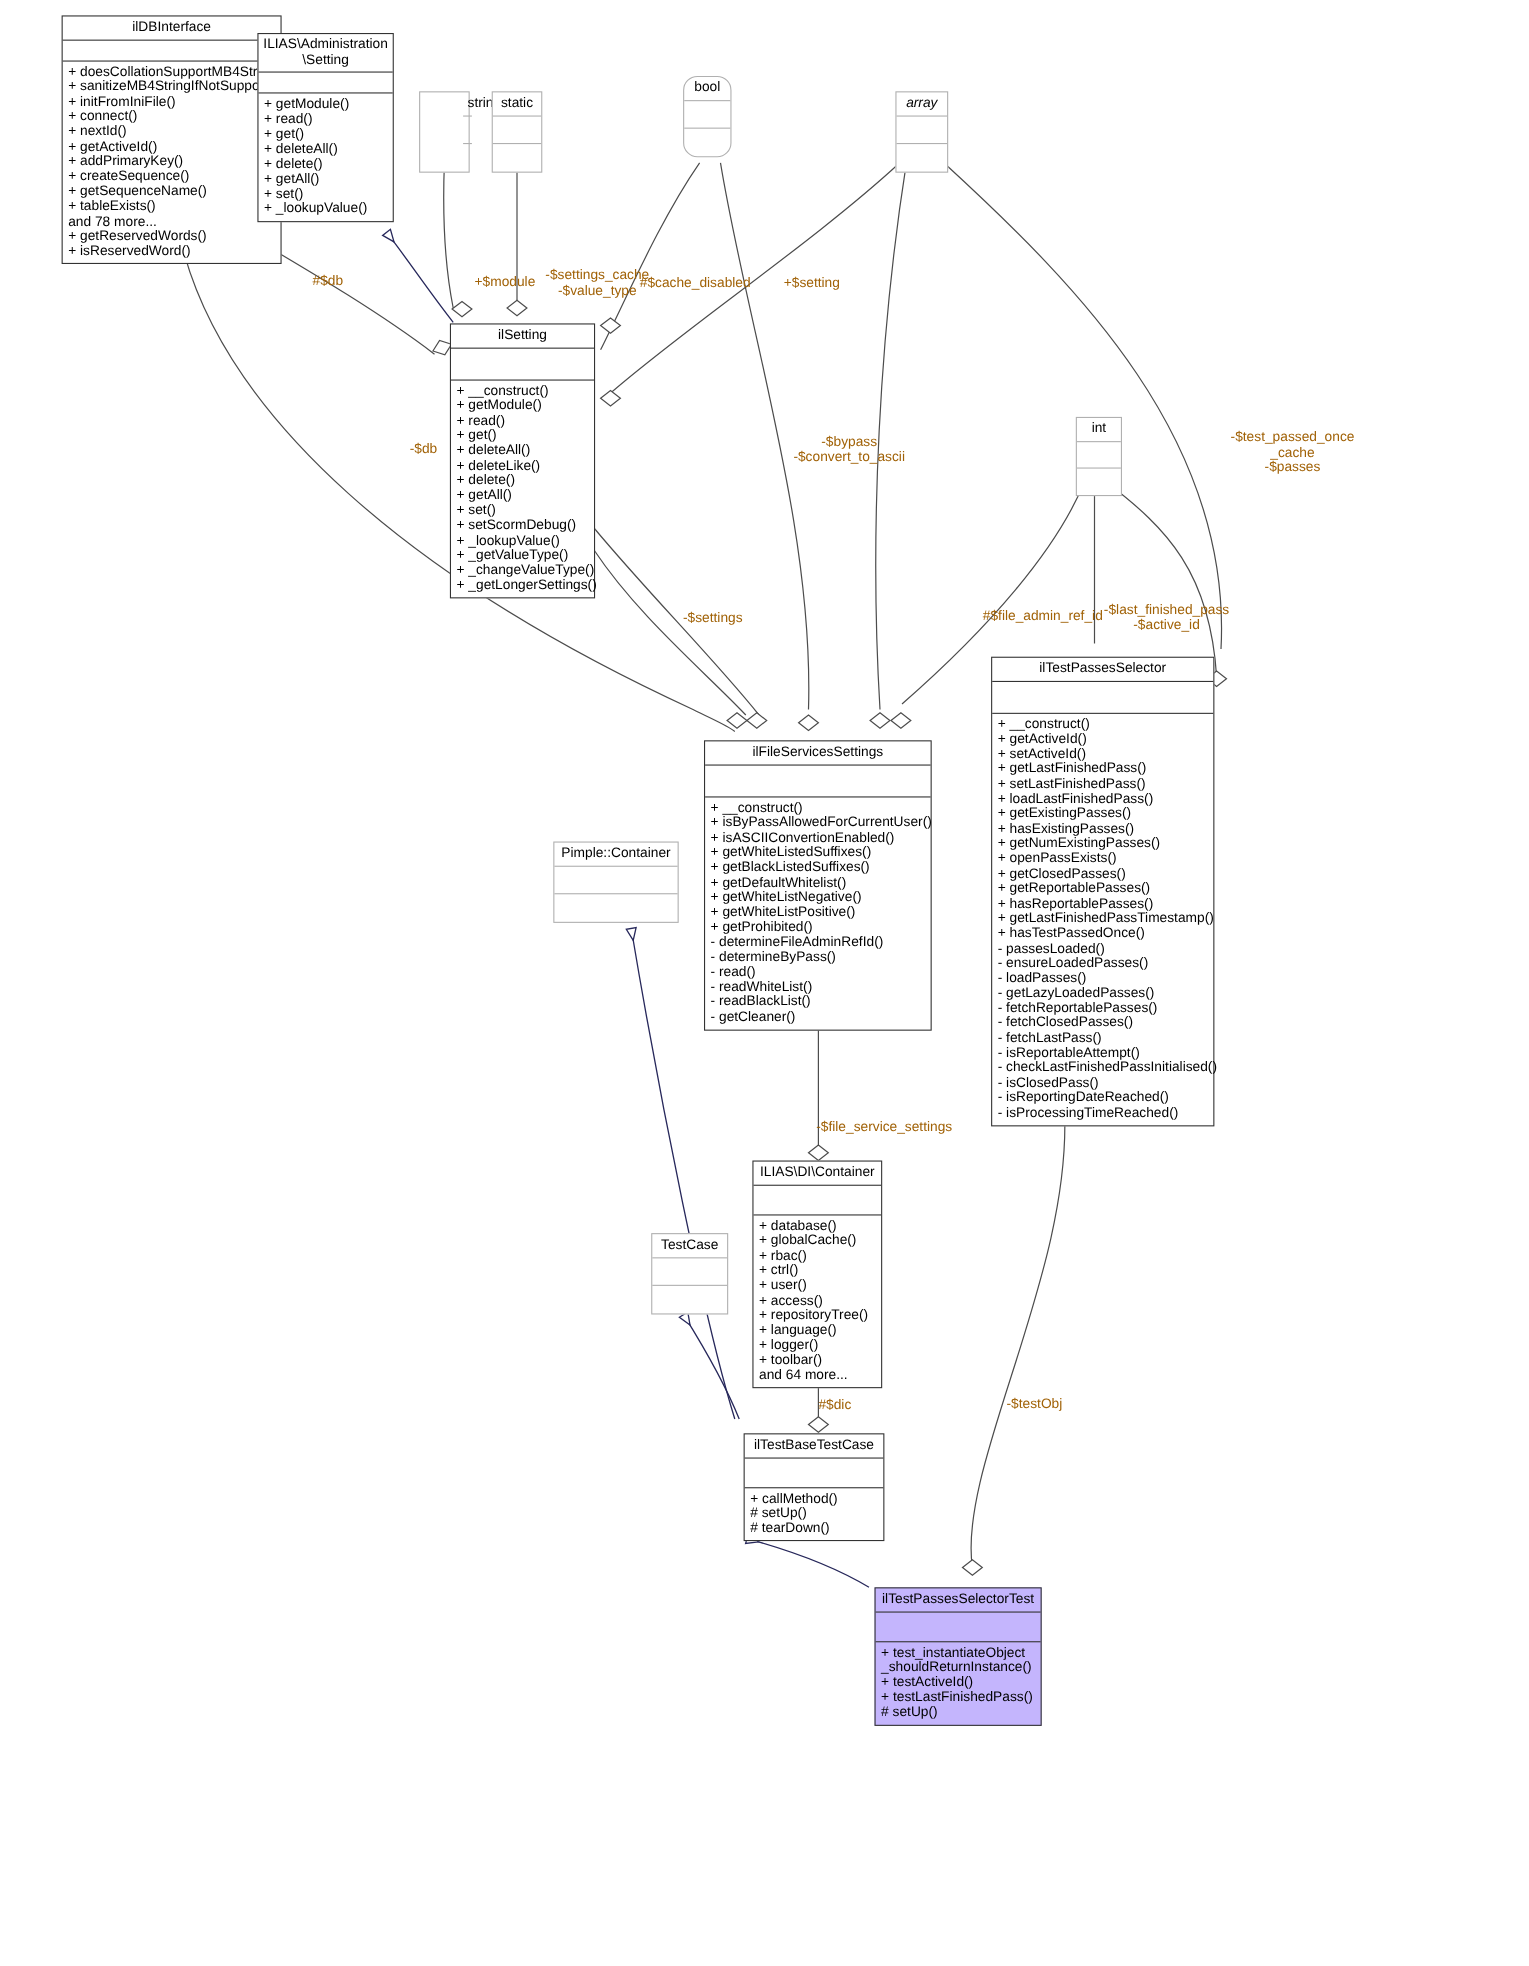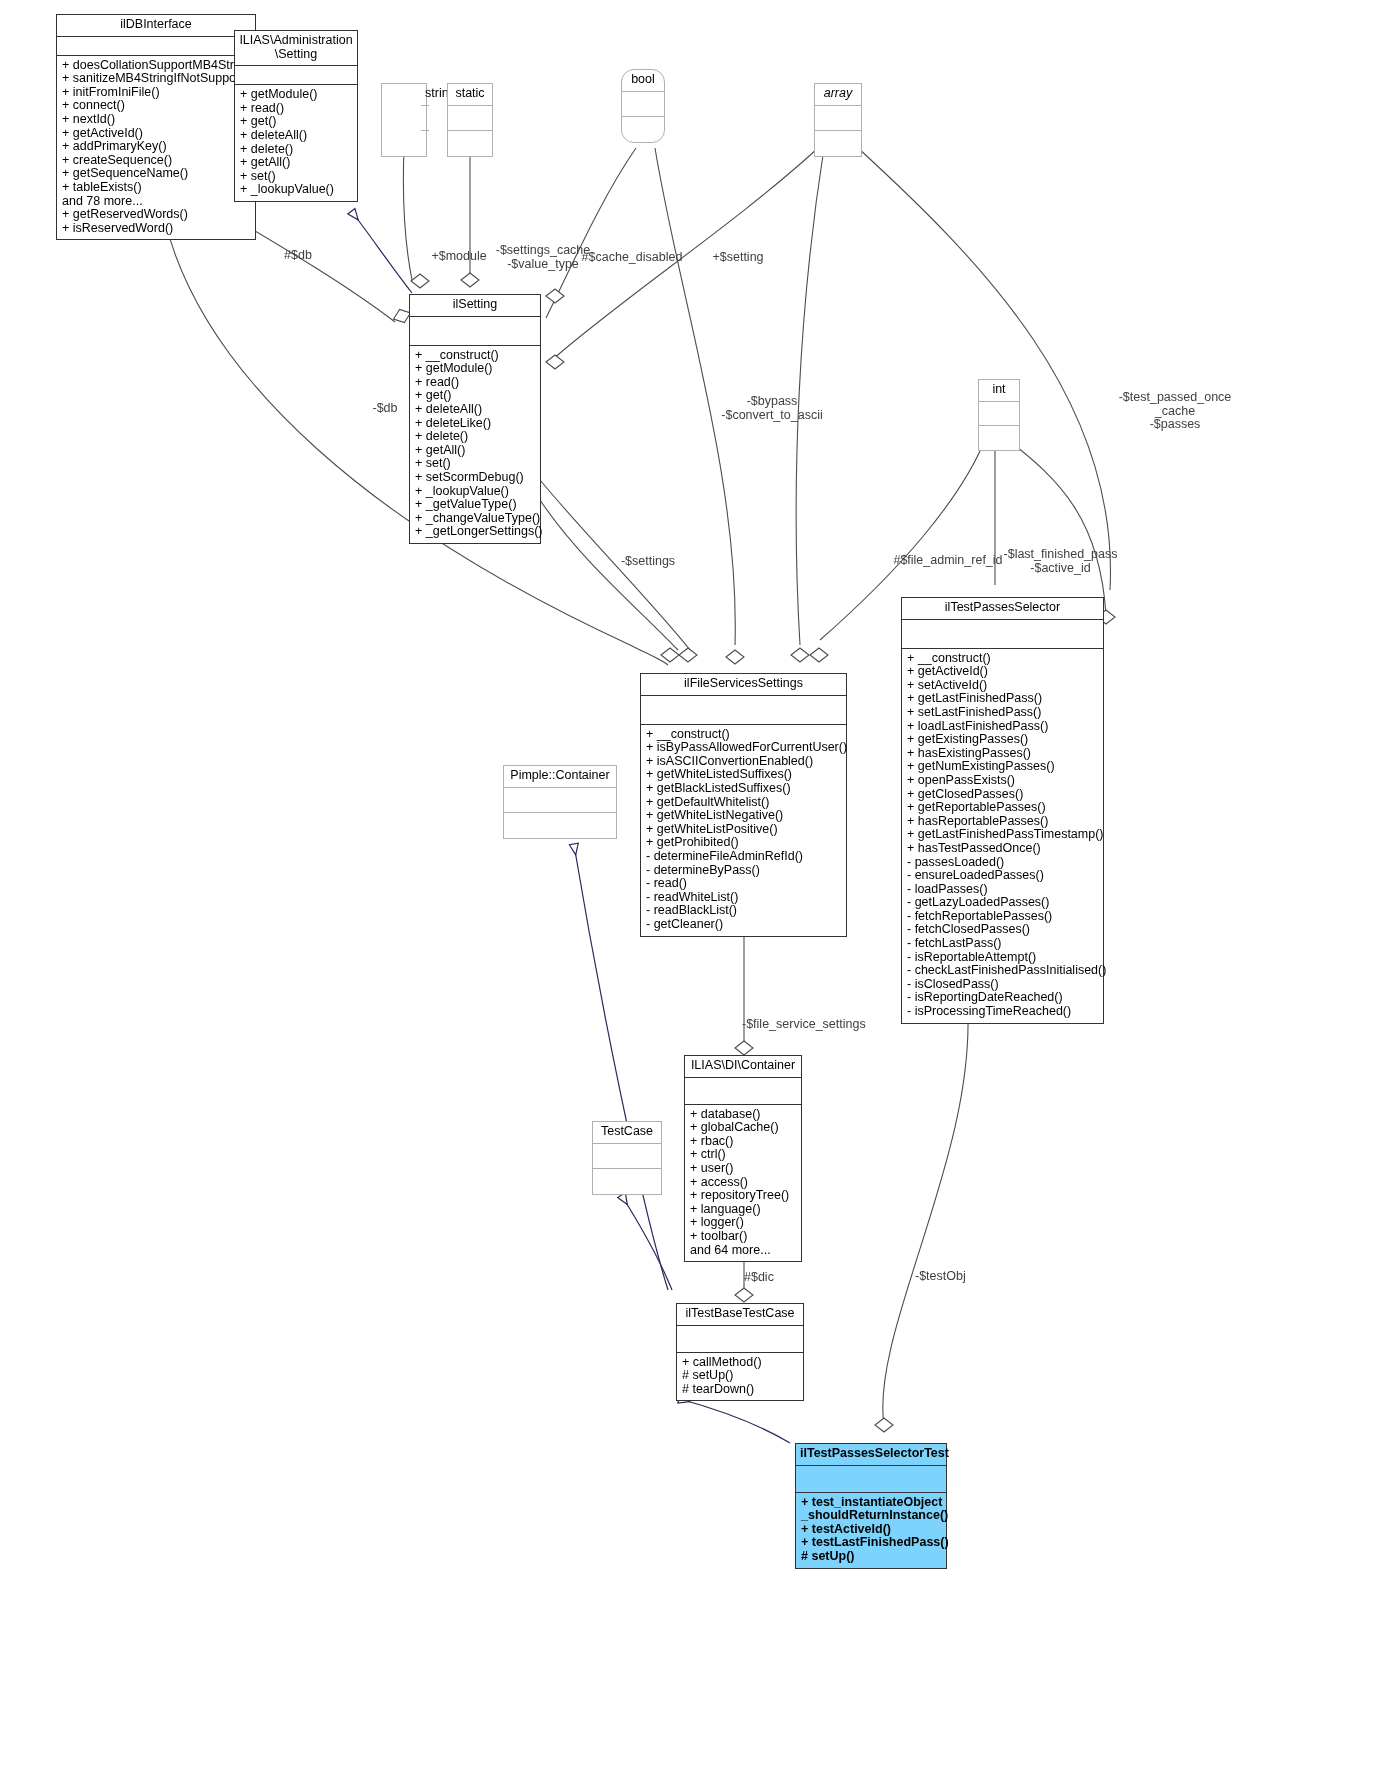"#$db" .edge-label { color: #404040 -> #a16207 }
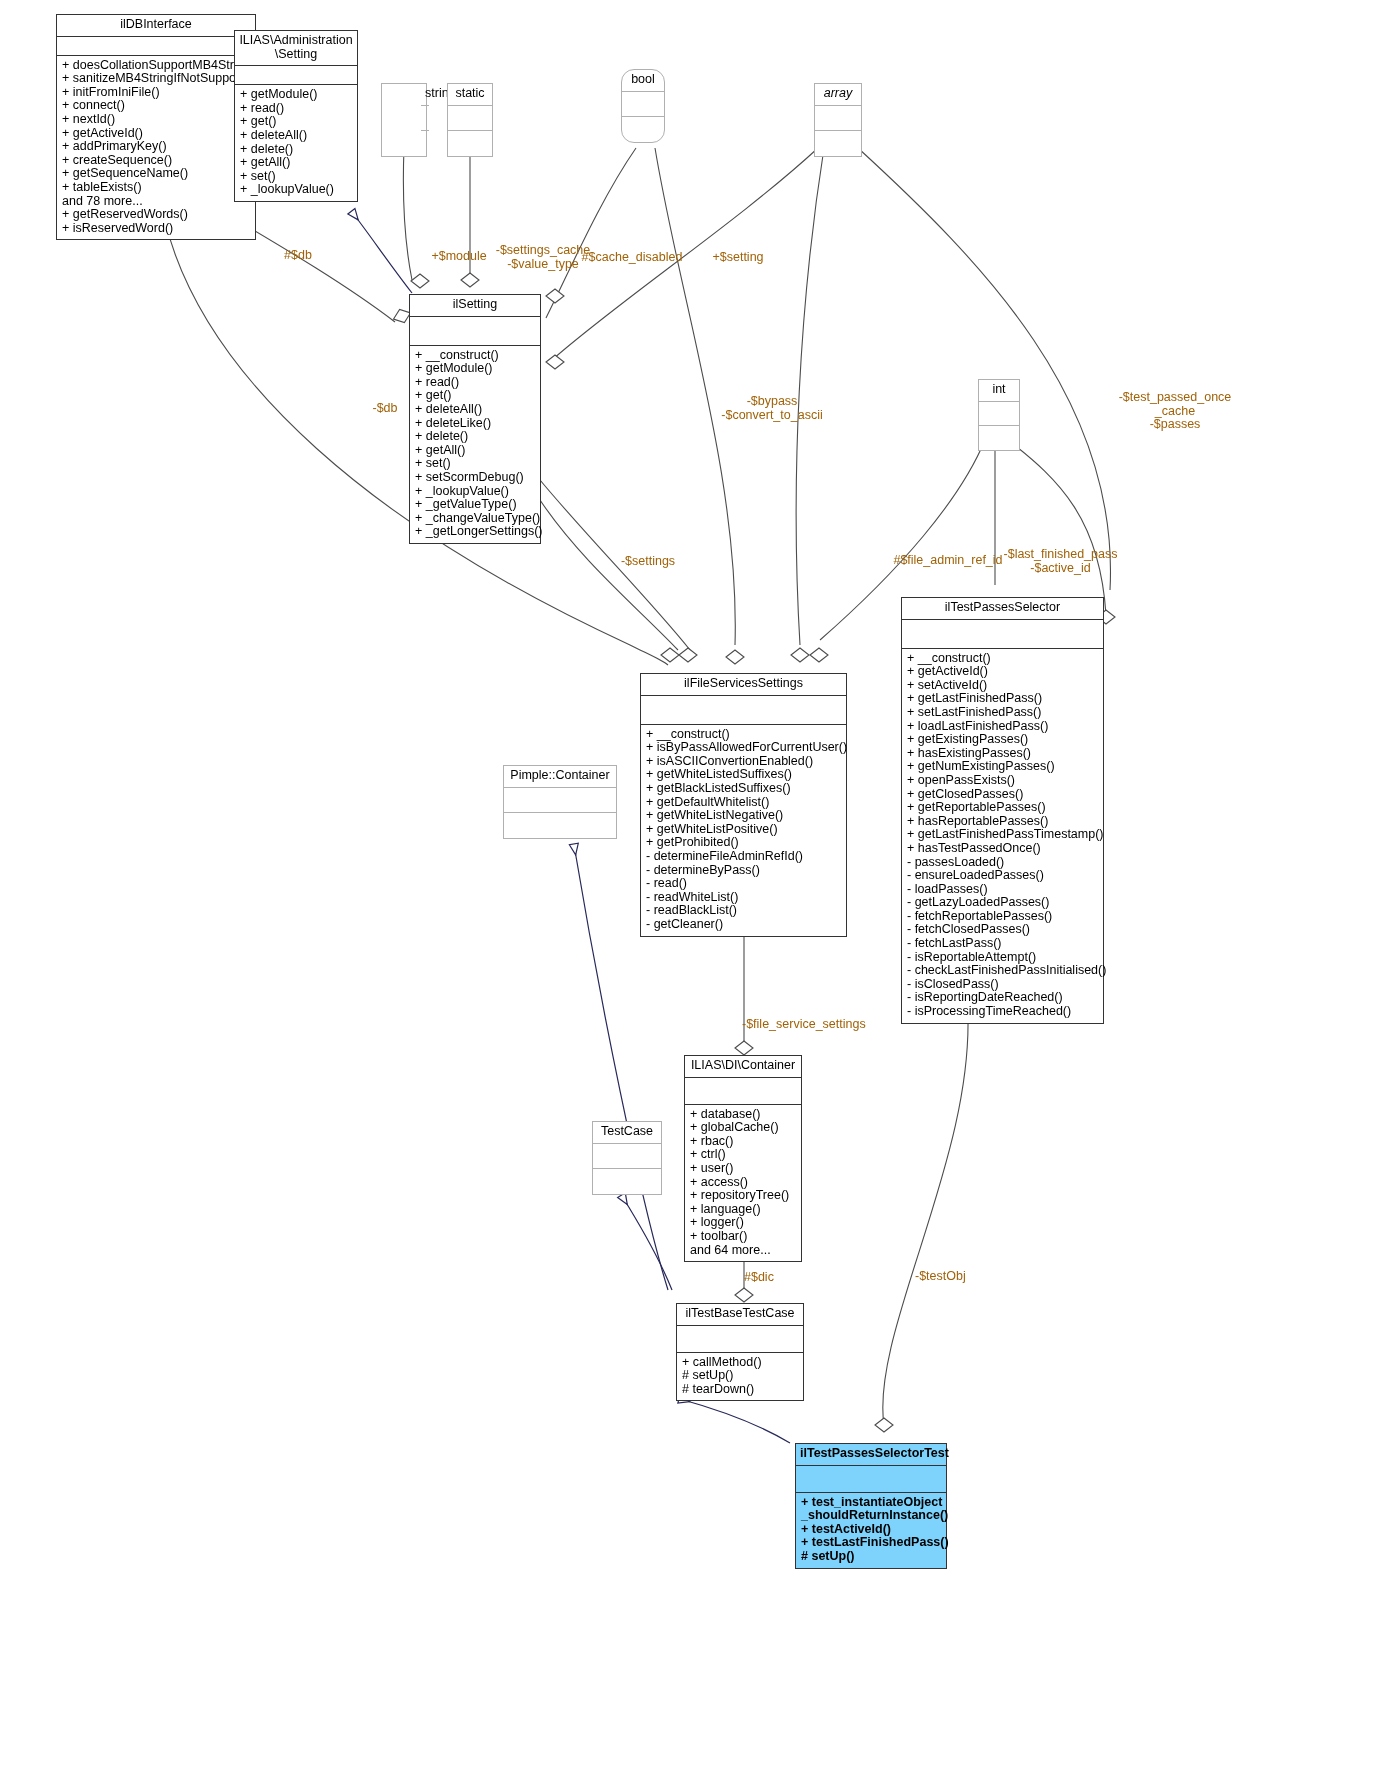"ilTestPassesSelectorTest" .uml-class.highlight { background: #7dd3fc -> #c4b5fd; font-weight: bold -> none }
